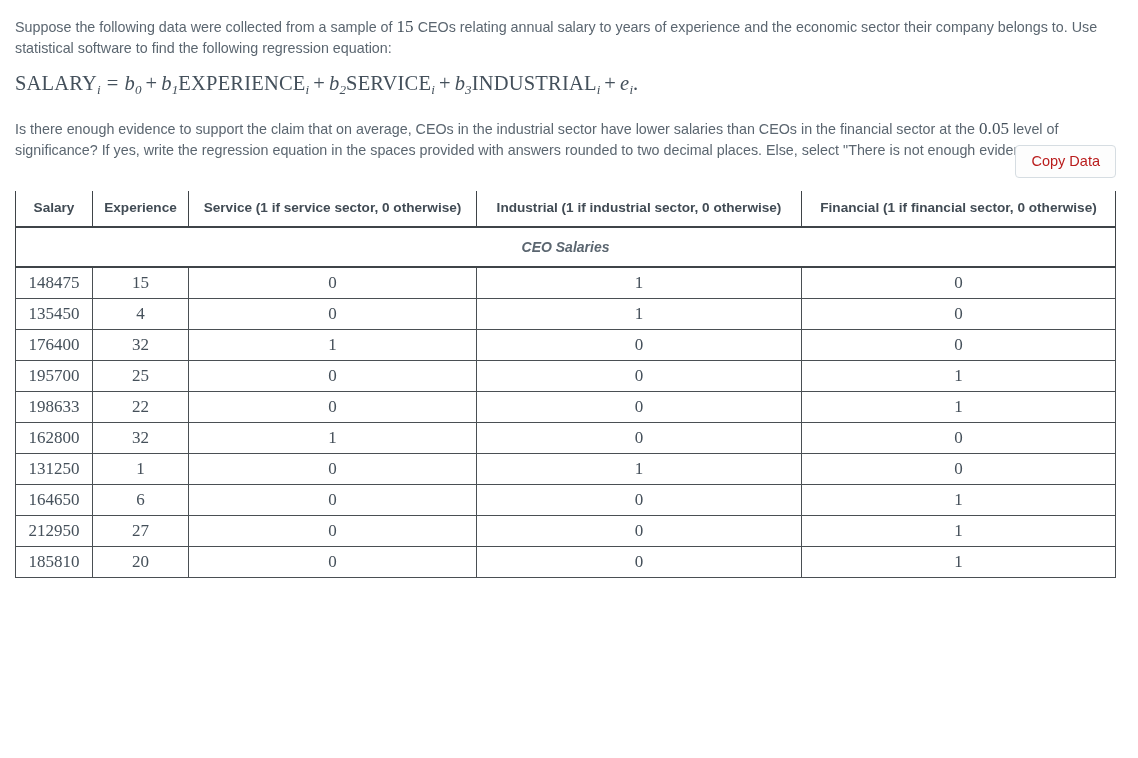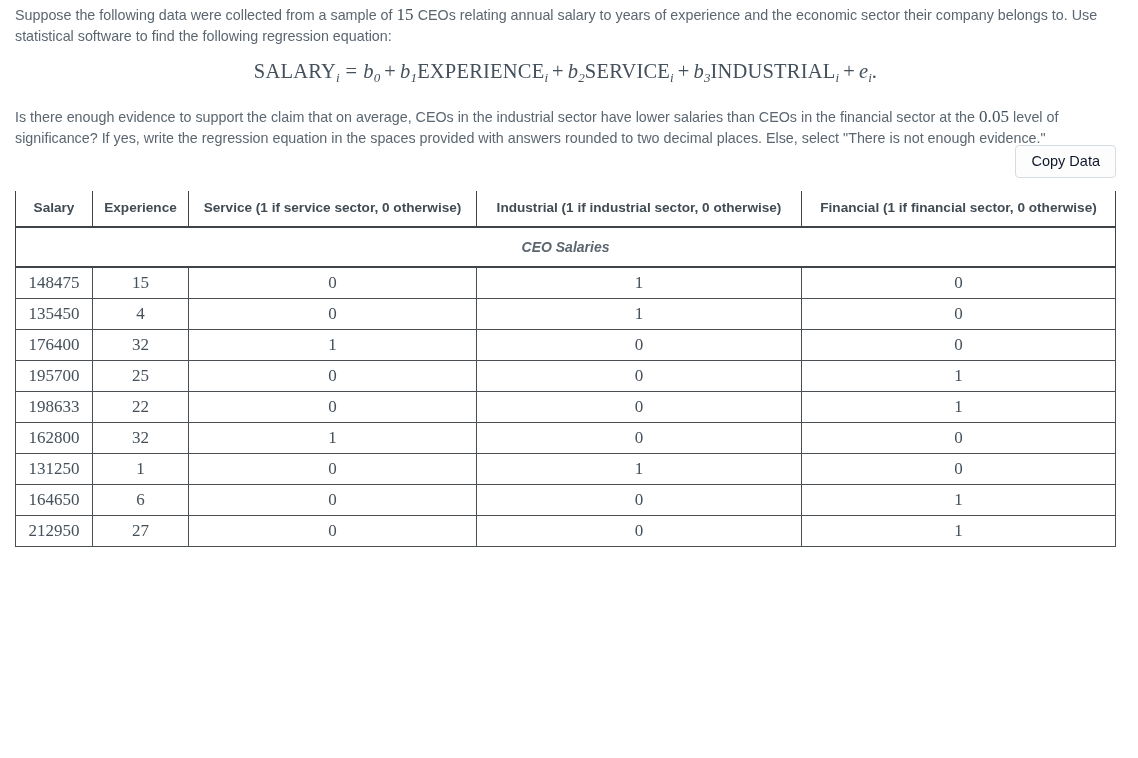"Suppose the following data were" .prose { padding: 0 22px 0 15px -> 12px 22px 0 15px }
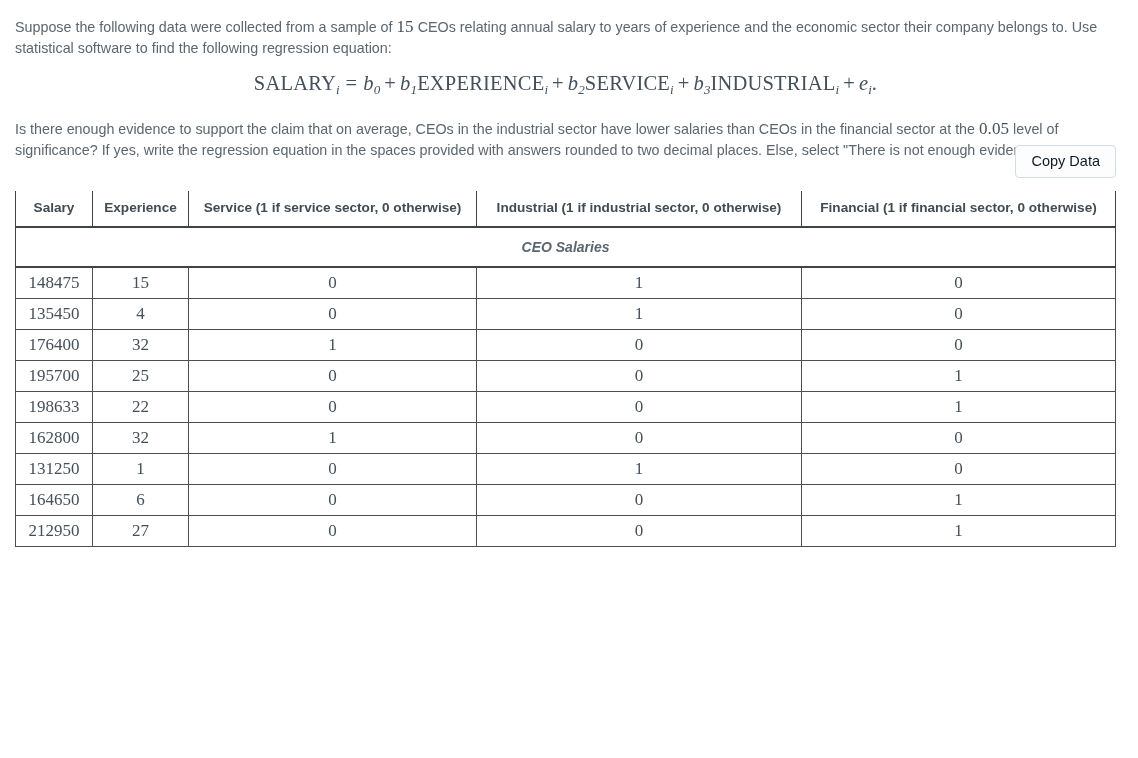"SALARYi = b0 + b1EXPERIENCEi" .eq-wrap { text-align: center -> none }
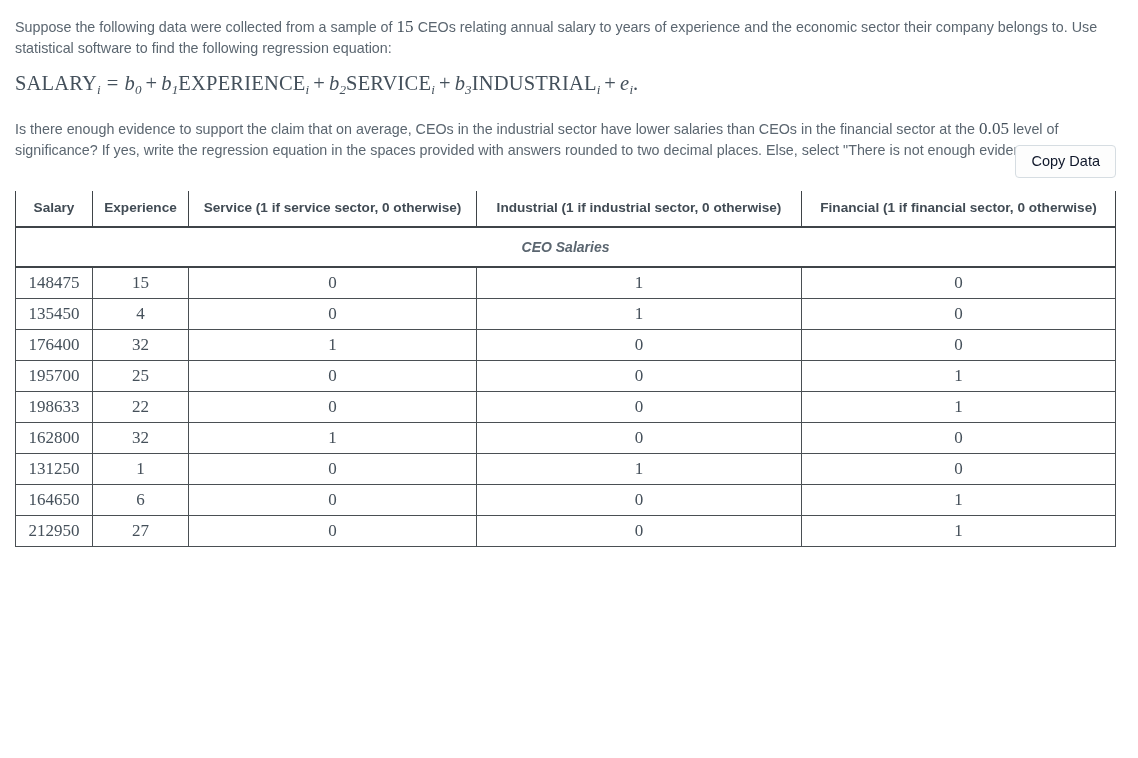"Copy Data" .btn-copy { color: #0f172a -> #b91c1c }
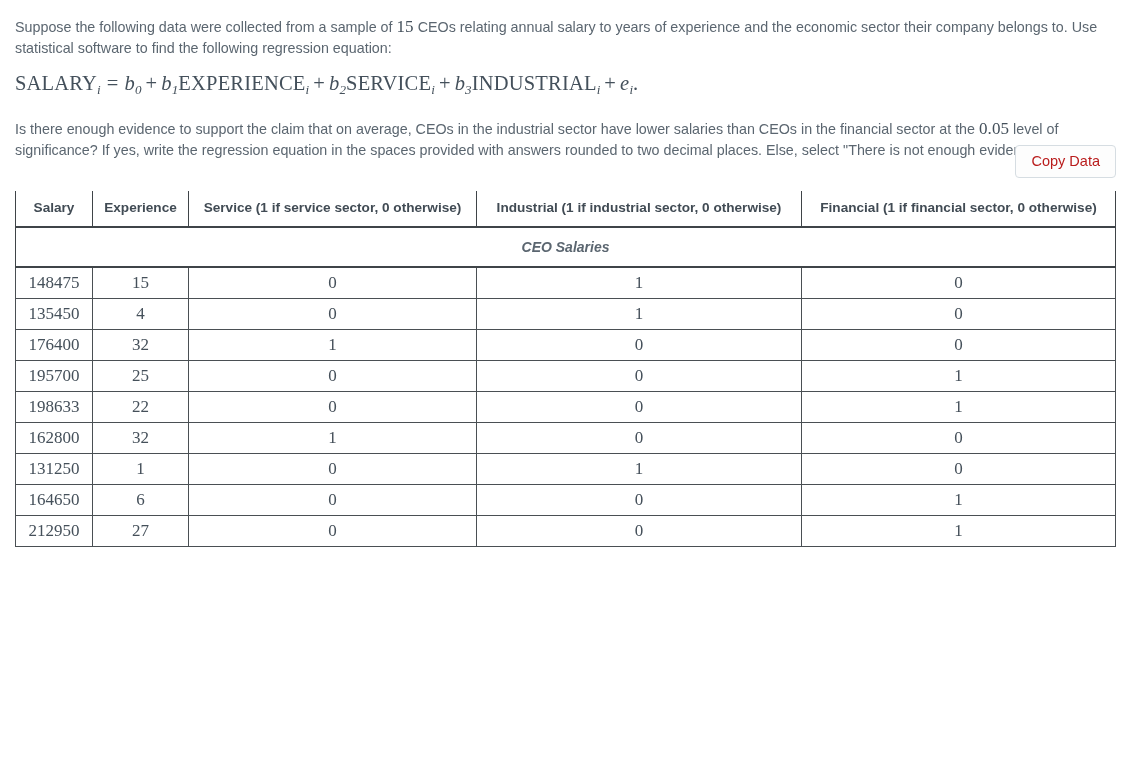"185810" tr { html: none -> <tr> <td>185810</td> <td>20</td> <td>0</td> <td>0</td> <td>1</td> </tr> }
